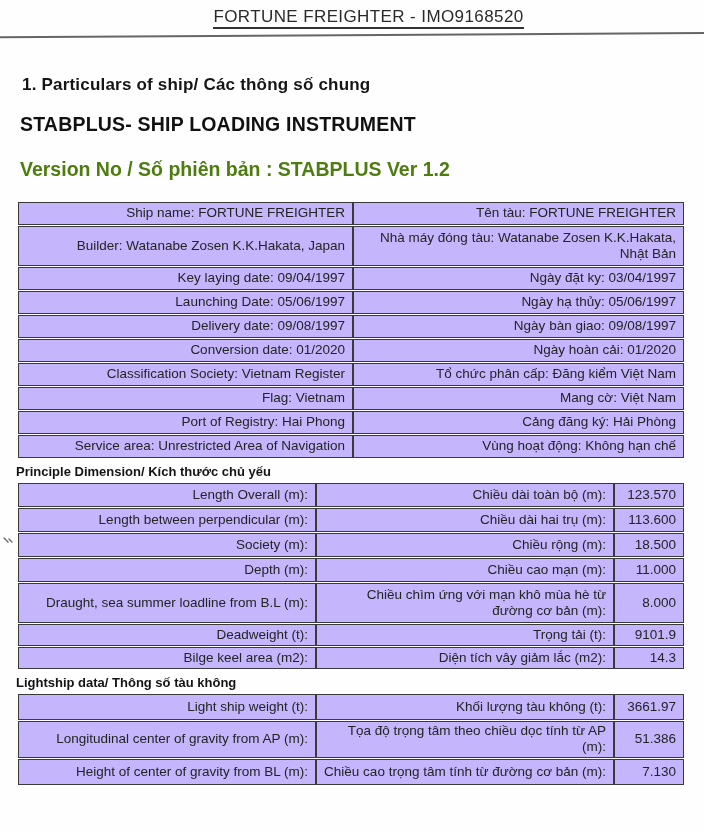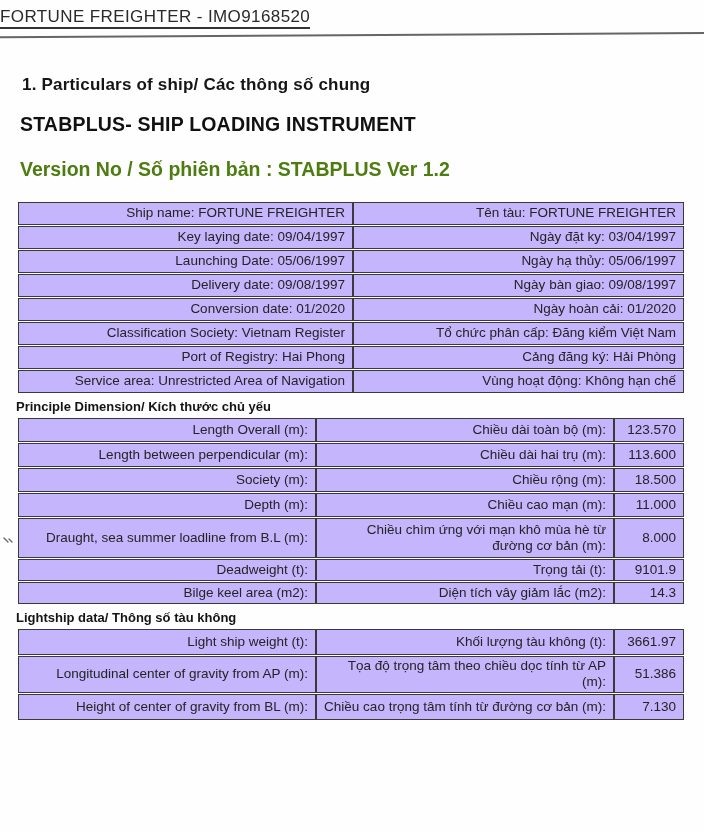"FORTUNE FREIGHTER - IMO9168520" .doc-header { margin-left: none -> 43px; text-align: left -> center }
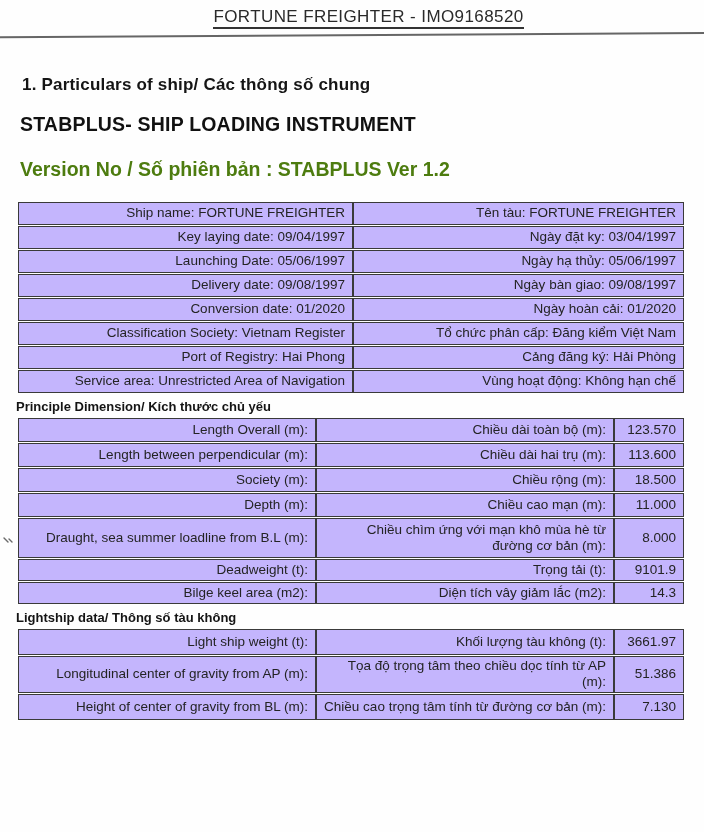"Builder: Watanabe Zosen K.K.Hakata," tr.row-2line { html: none -> <tr> <td>Builder: Watanabe Zosen K.K.Hakata, Japan</td> <td>Nhà máy đóng tàu: Watanabe Zosen K.K.Hakata, Nhật Bản</td> </tr> }
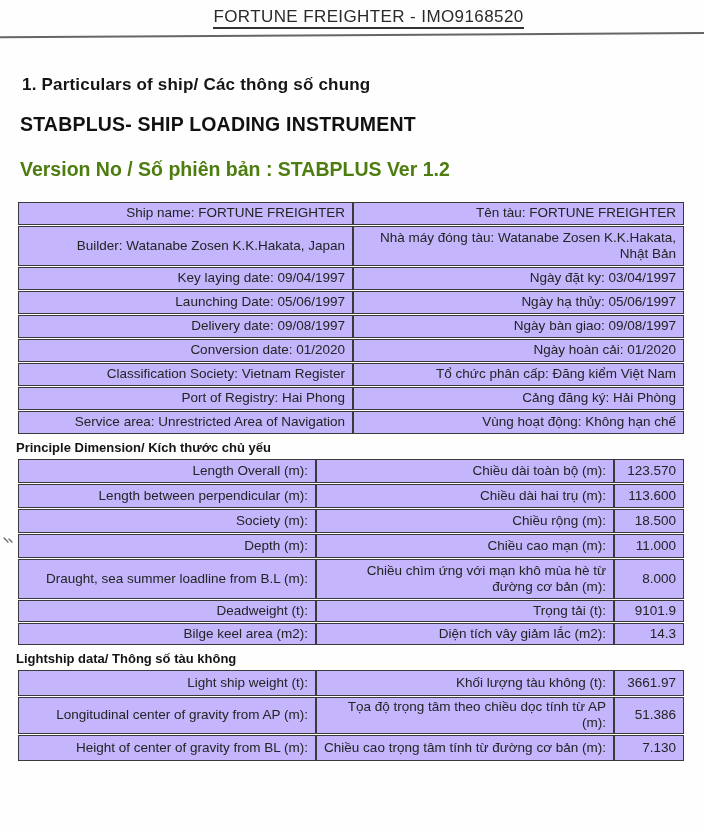"Flag: Vietnam" tr { html: none -> <tr> <td>Flag: Vietnam</td> <td>Mang cờ: Việt Nam</td> </tr> }
